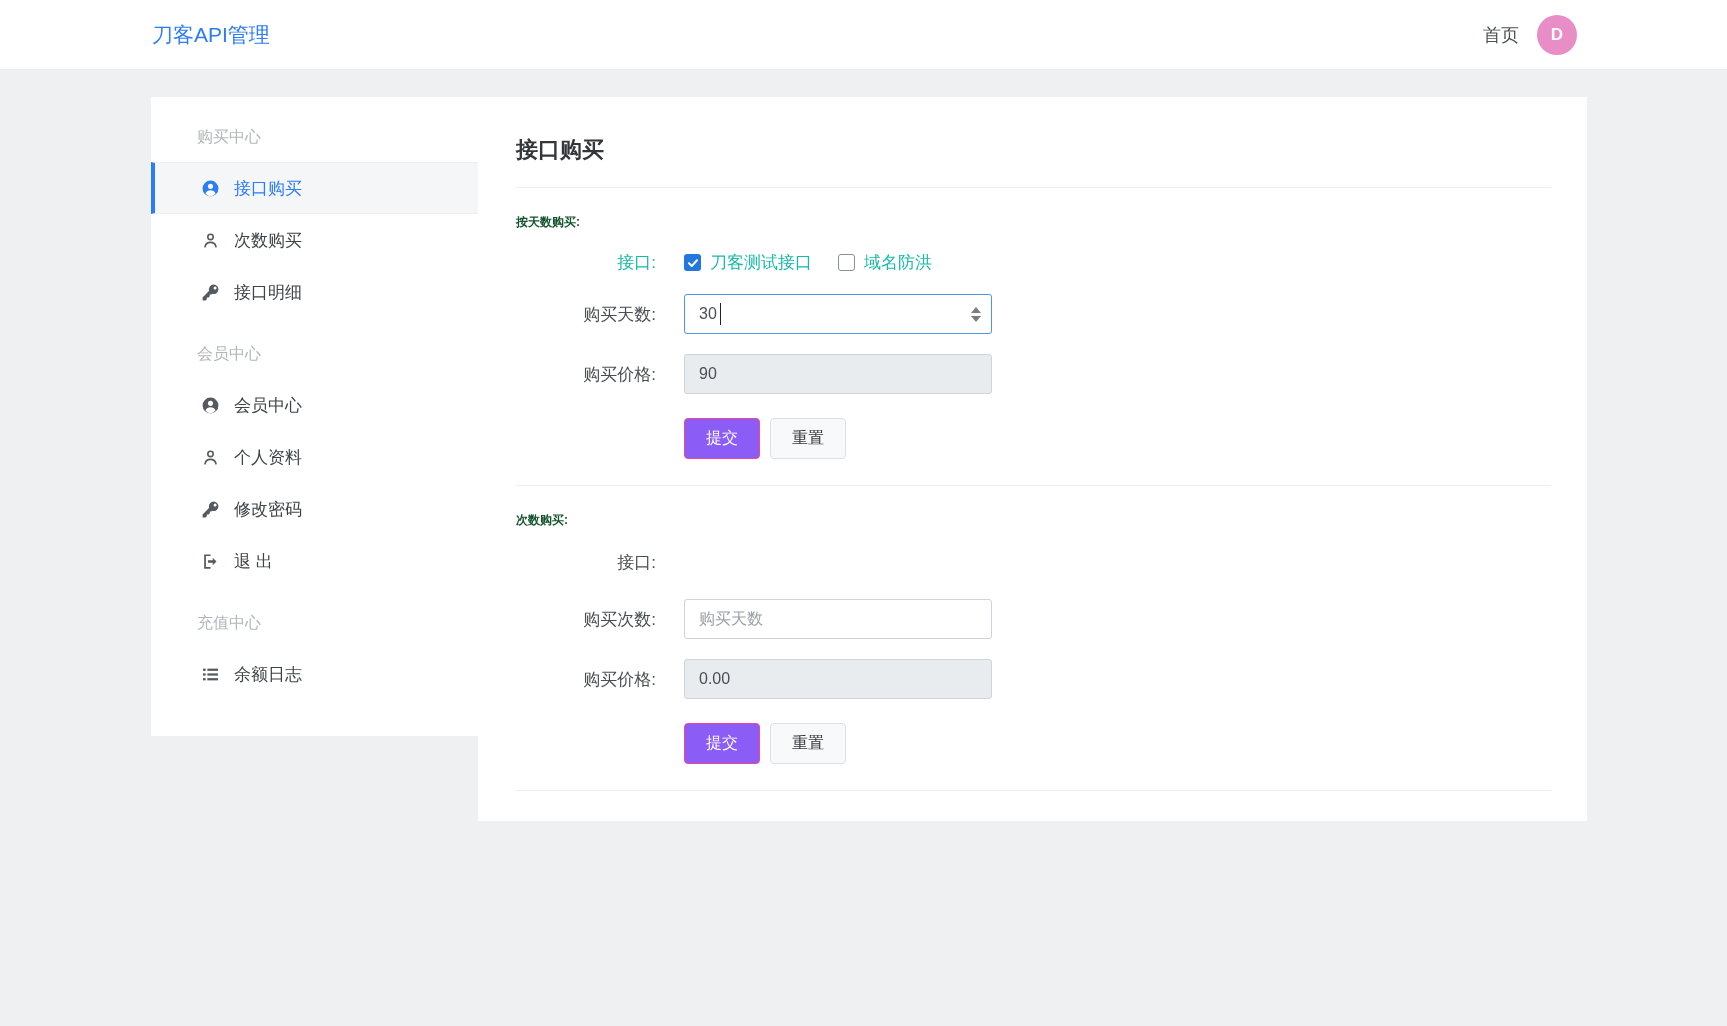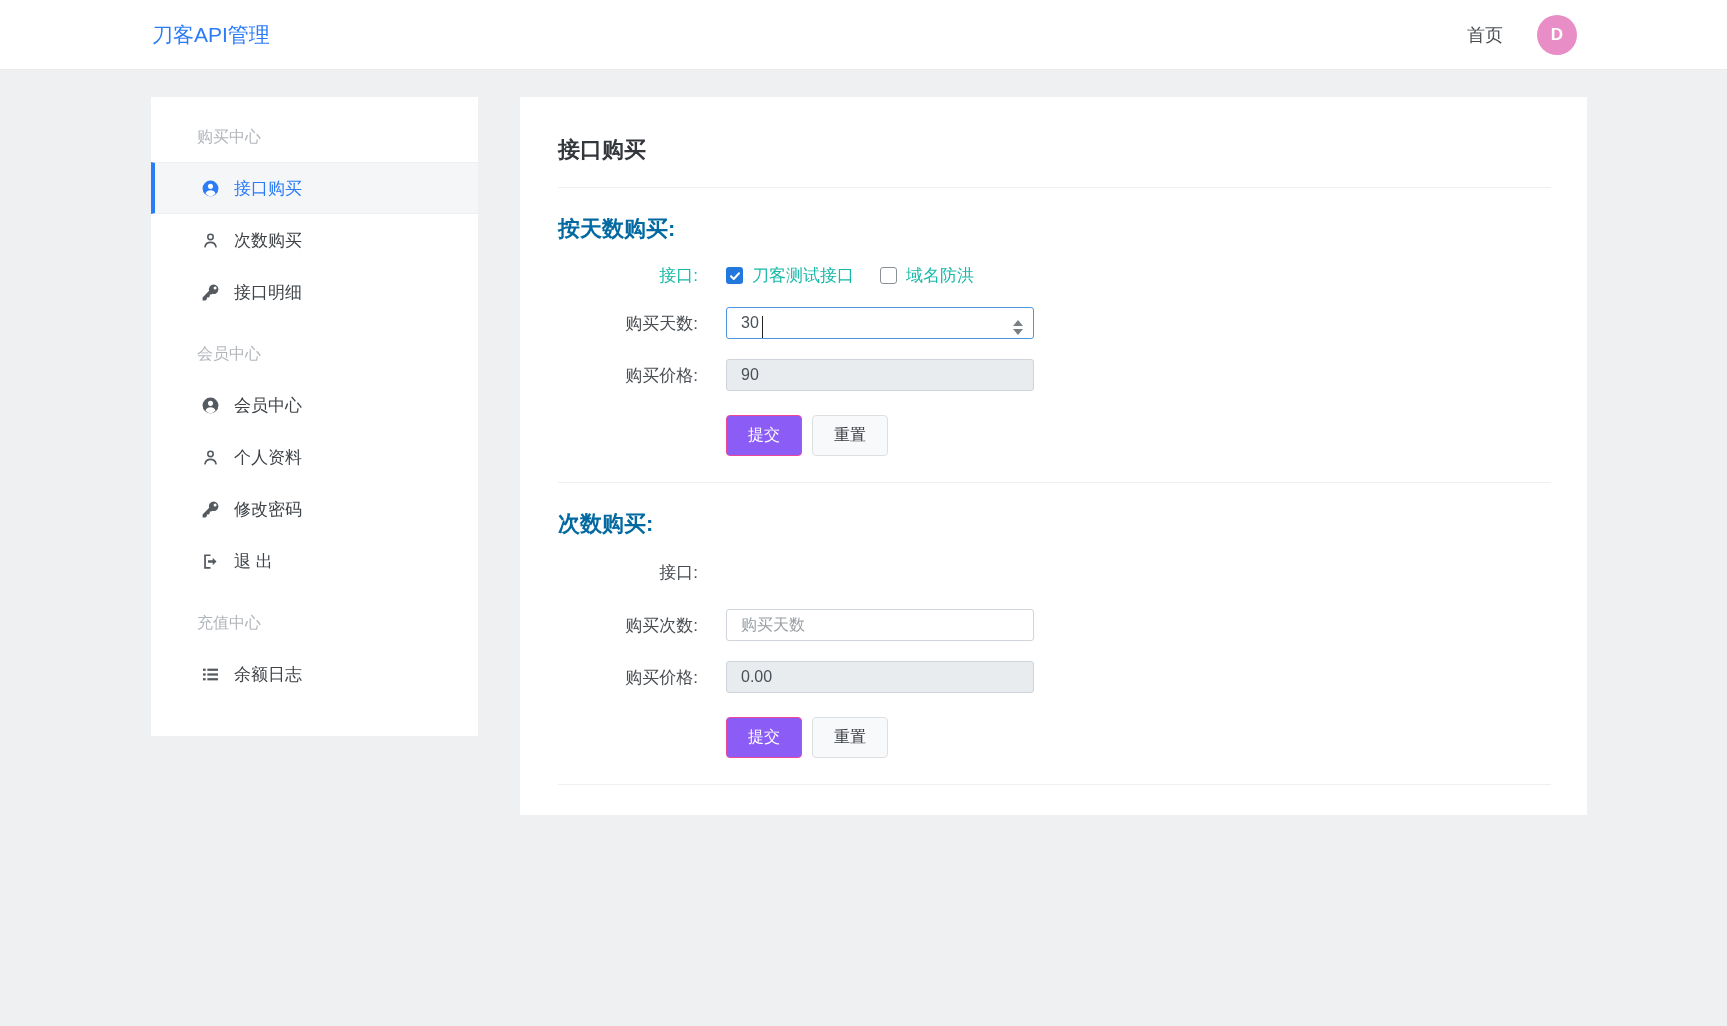"首页" .nav-link { margin-right: 34px -> 18px }
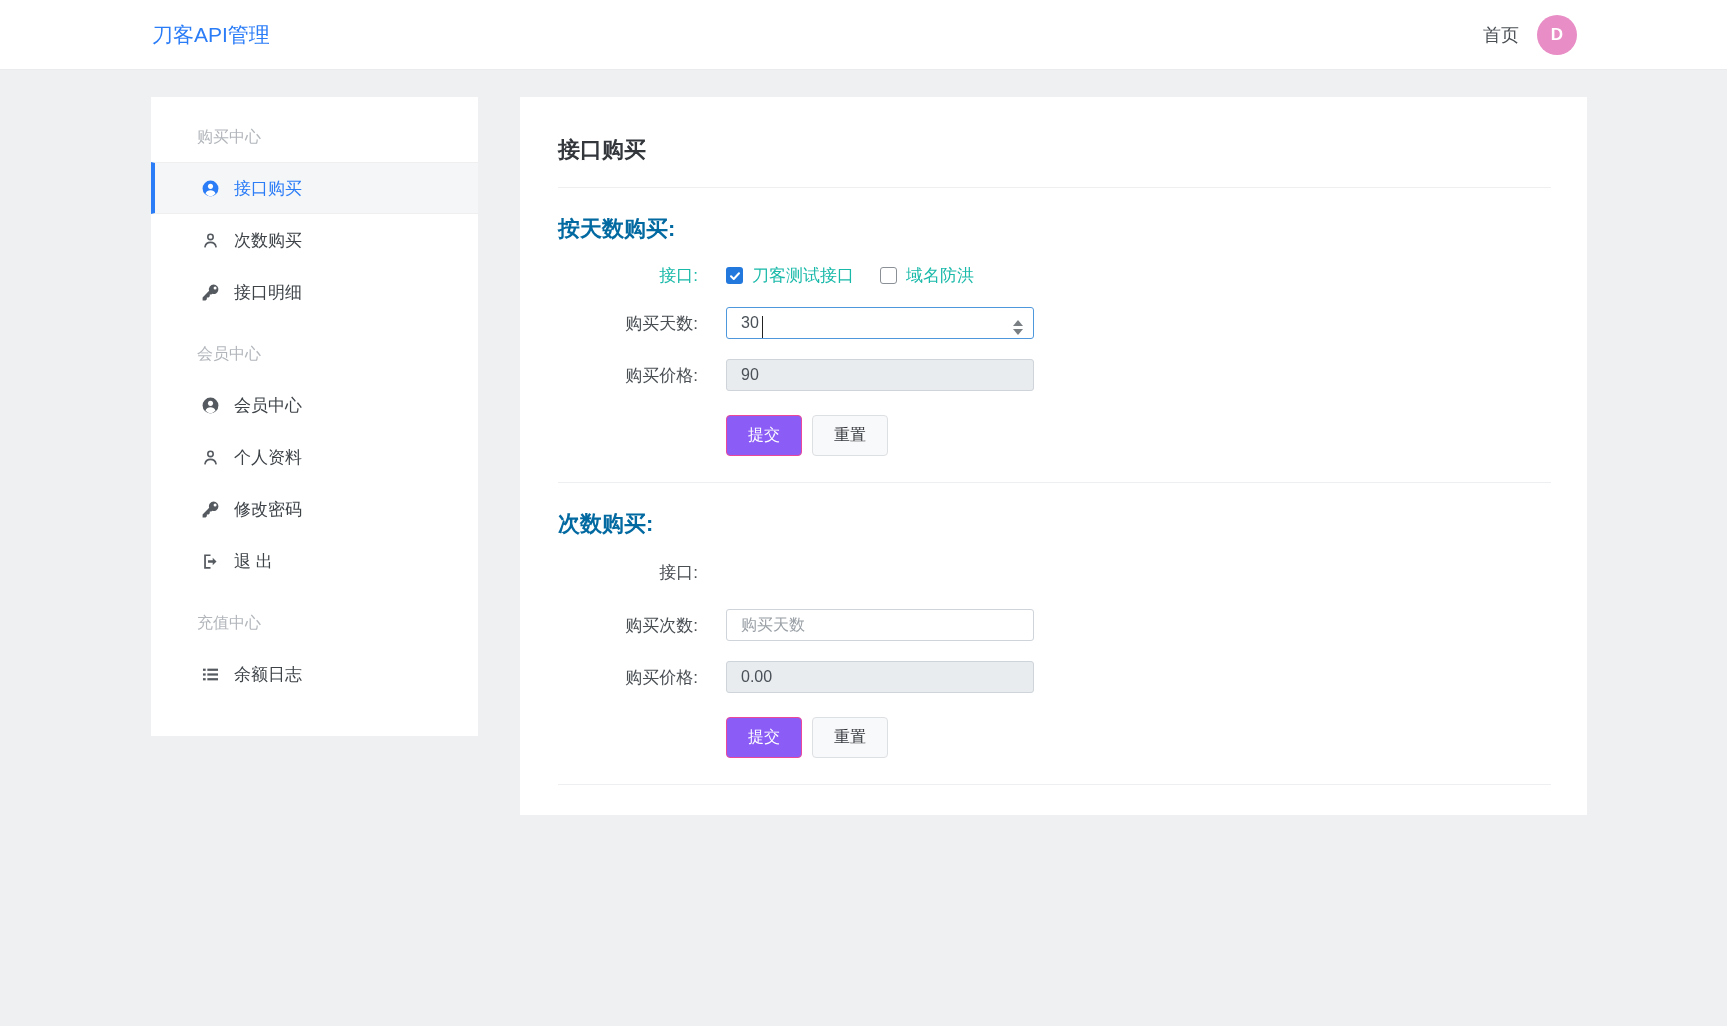"购买中心" .container { gap: 42px -> none }
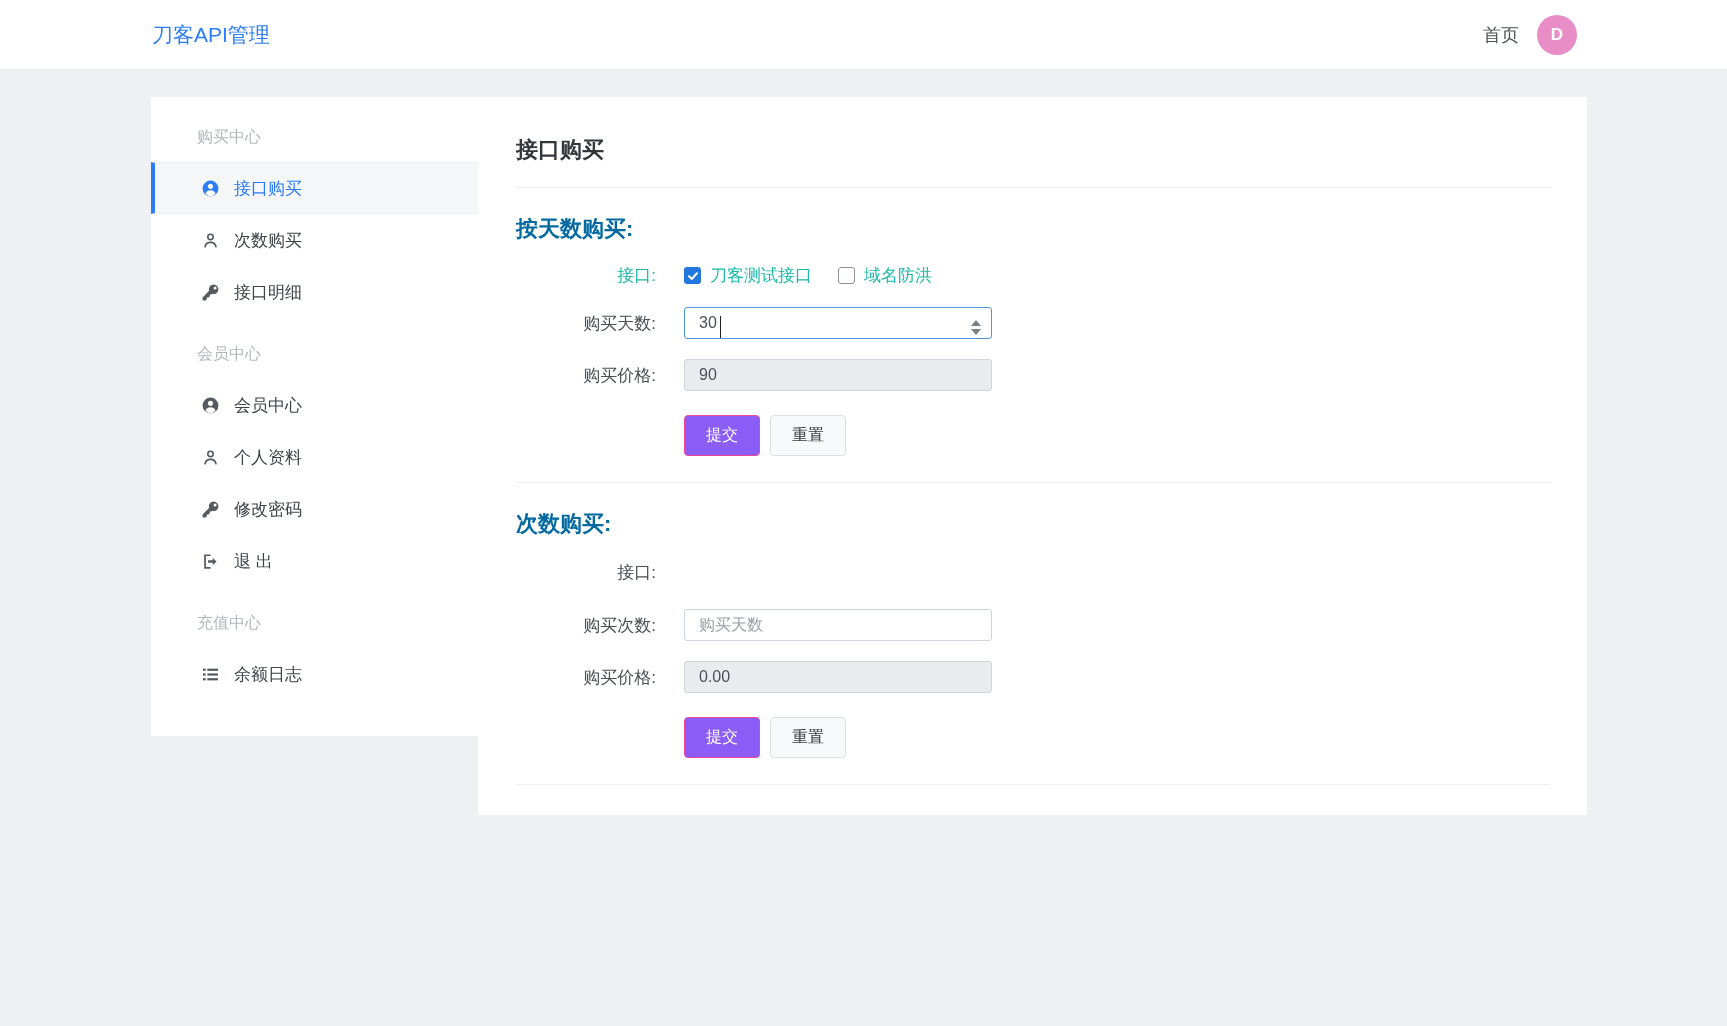"按天数购买:" .section-heading { color: #0369a1 -> #14532d; font-size: 22px -> 12px }
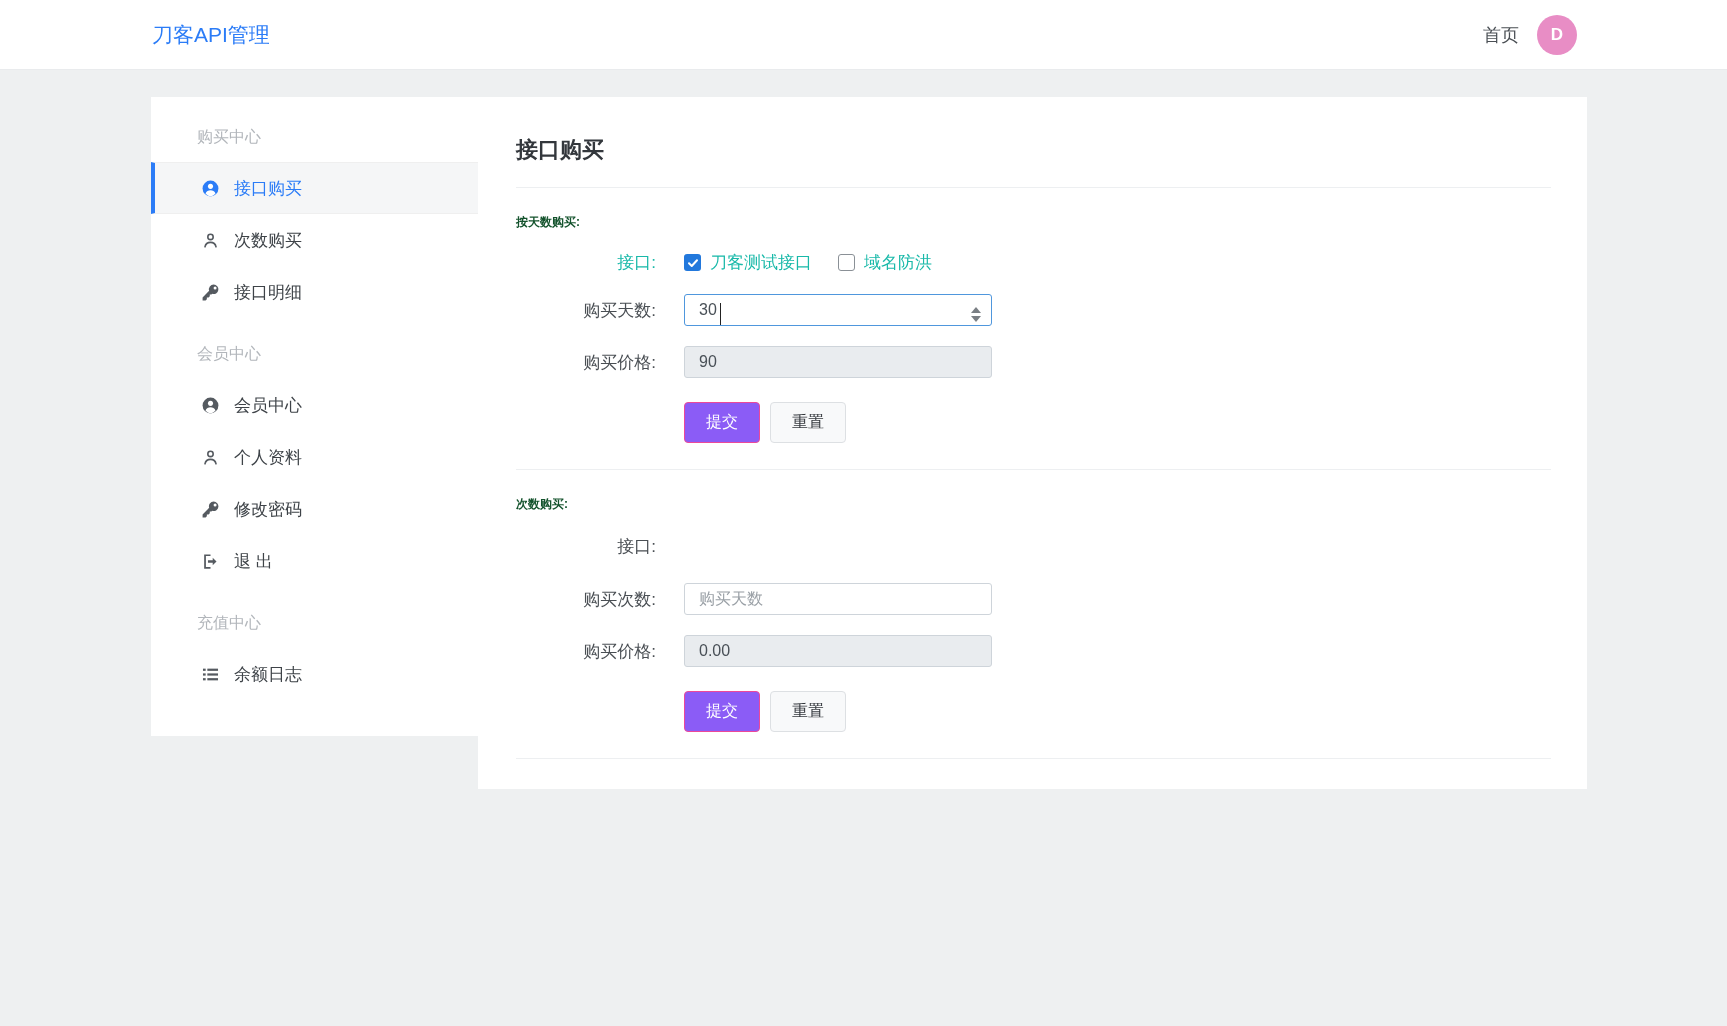"30" .field { height: 32px -> 40px }
